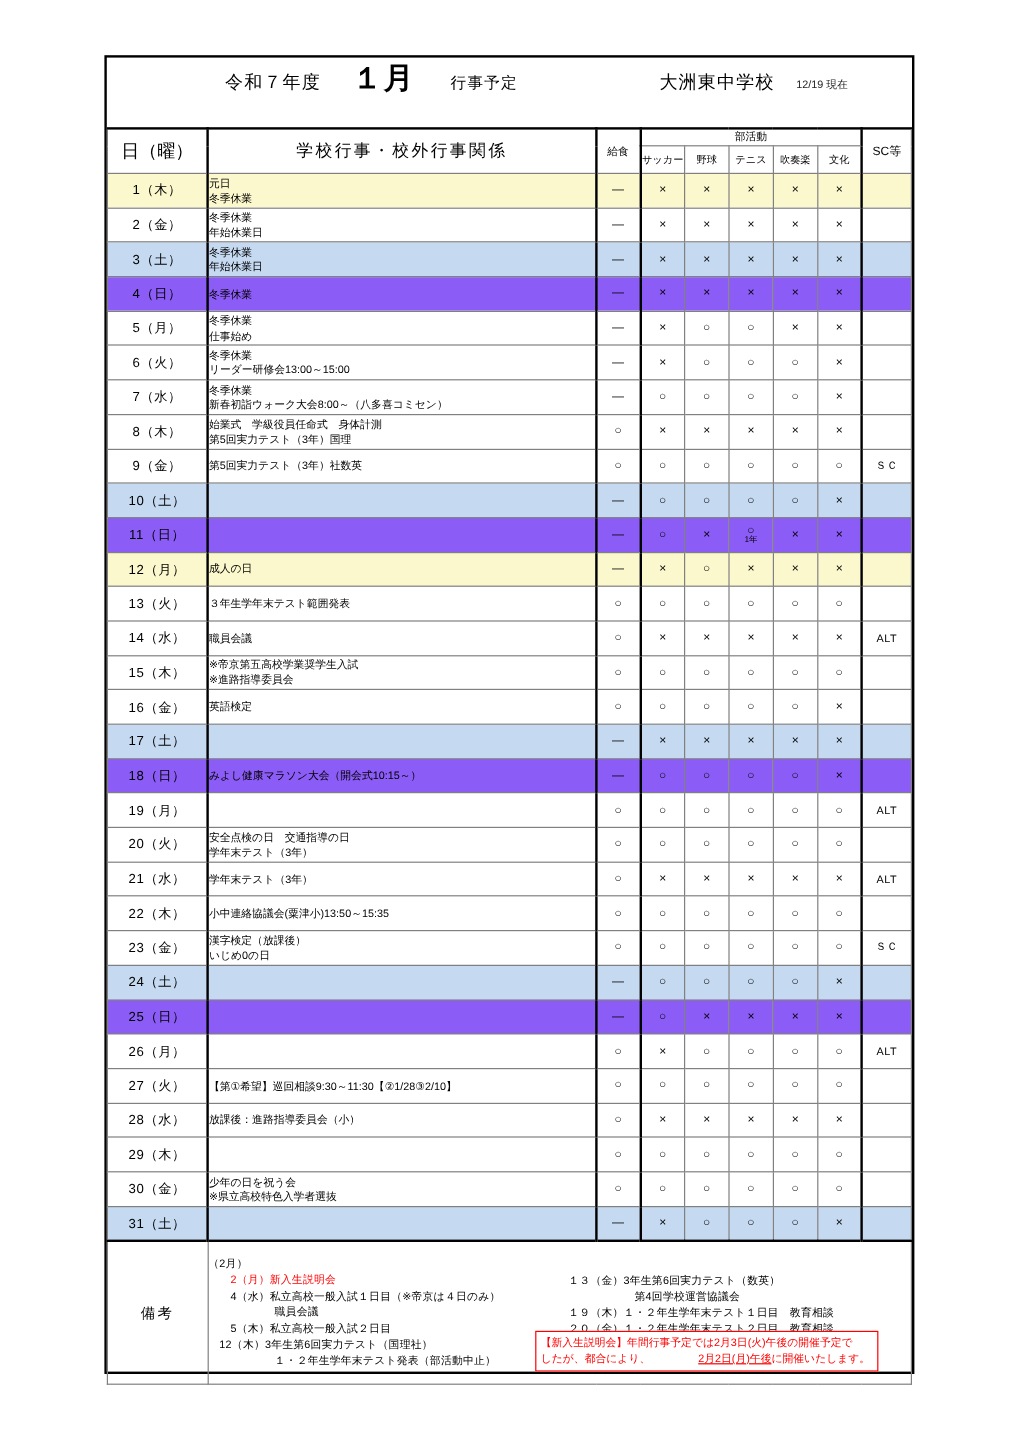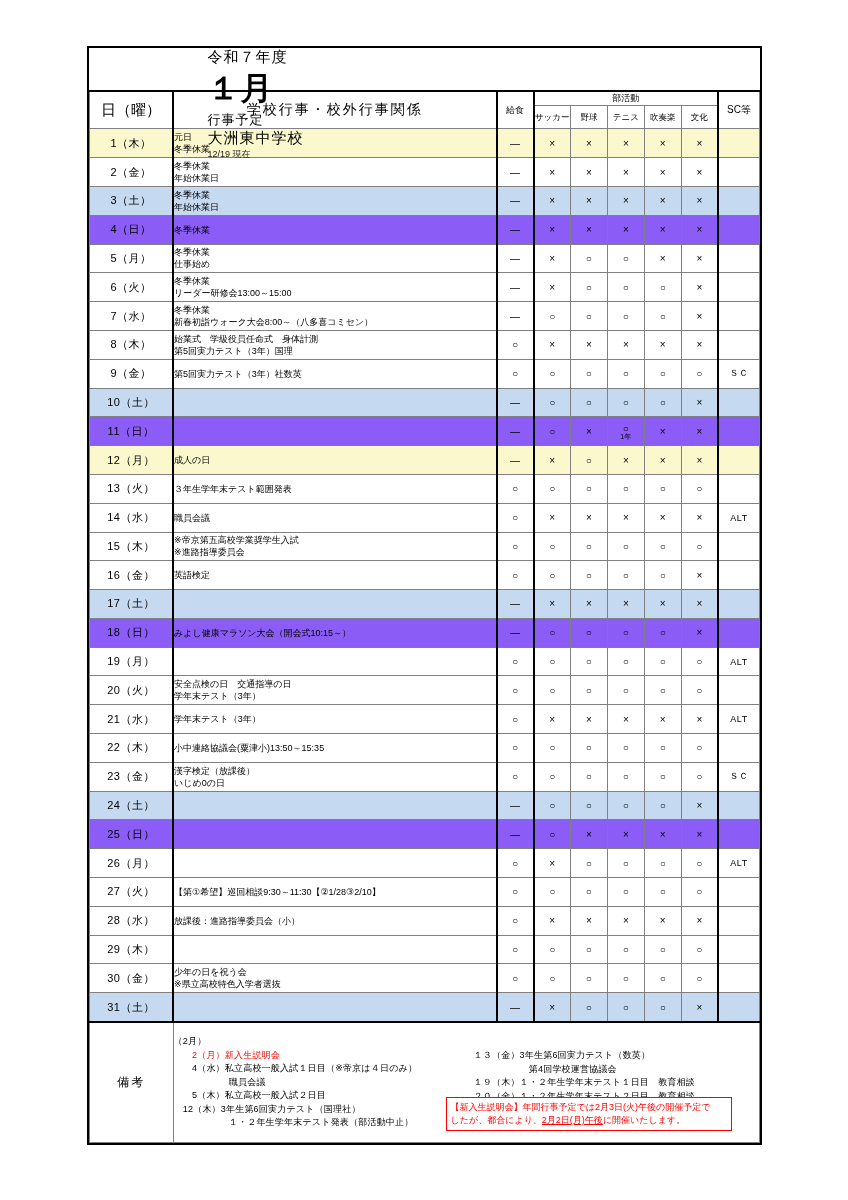"令和７年度" .title-inner { flex-direction: column -> none; height: 42px -> 58px; padding-left: none -> 98px }
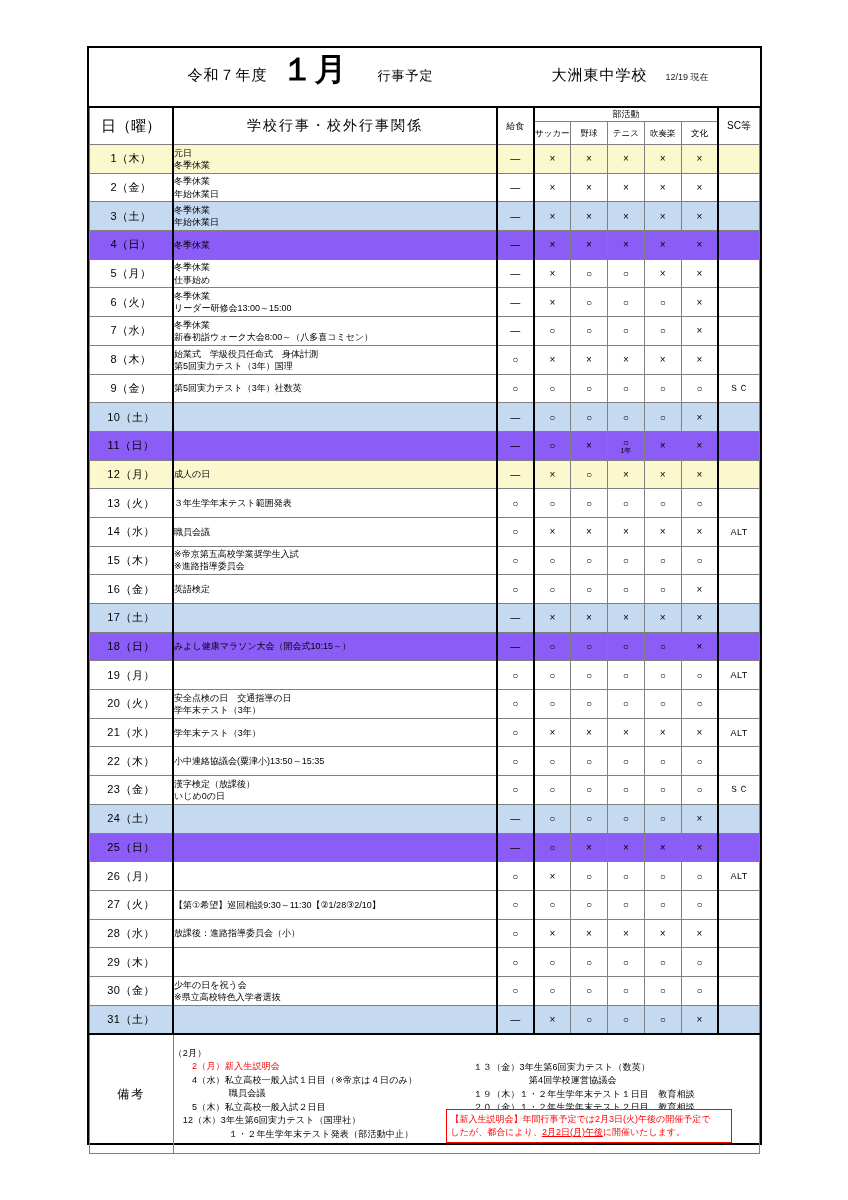"１月" .t-month { font-size: 32px -> 25px; margin-left: 14px -> 26px }
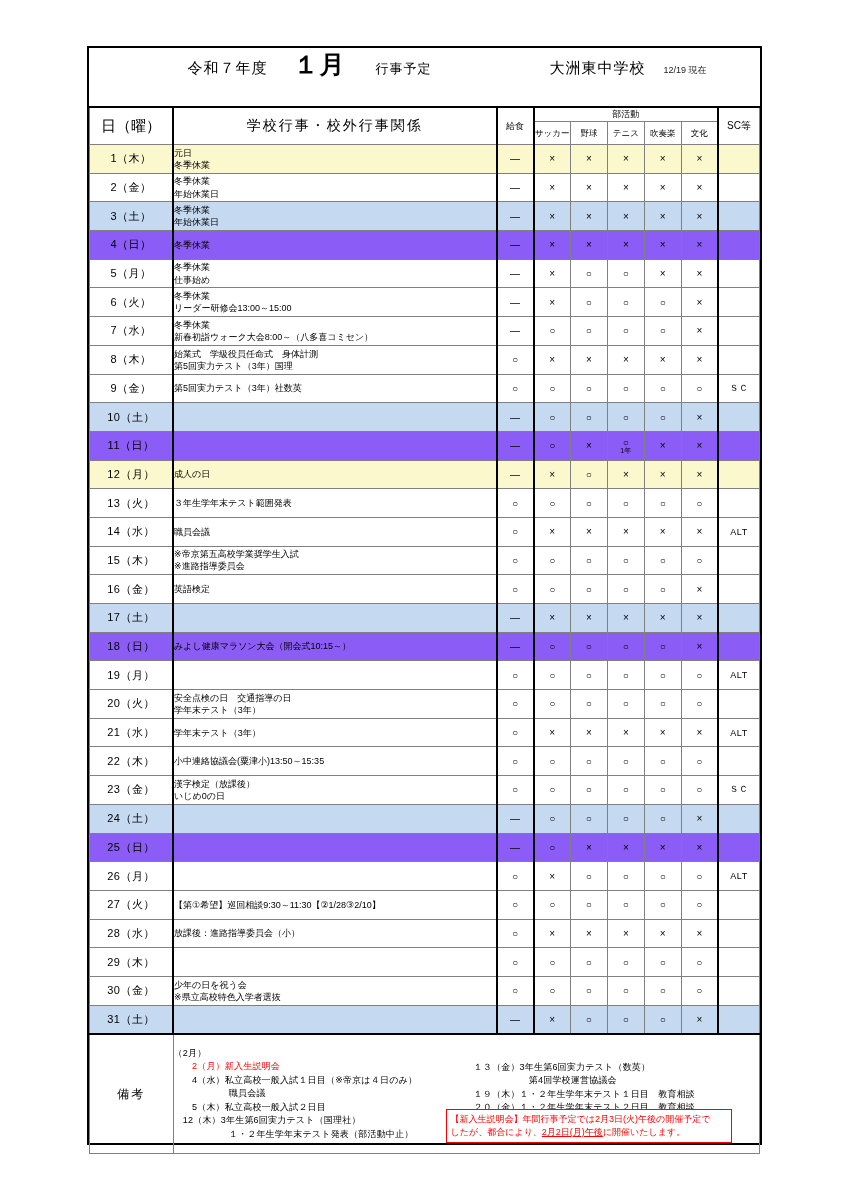"2月2日(月)午後" .ul { margin-left: none -> 40px }
